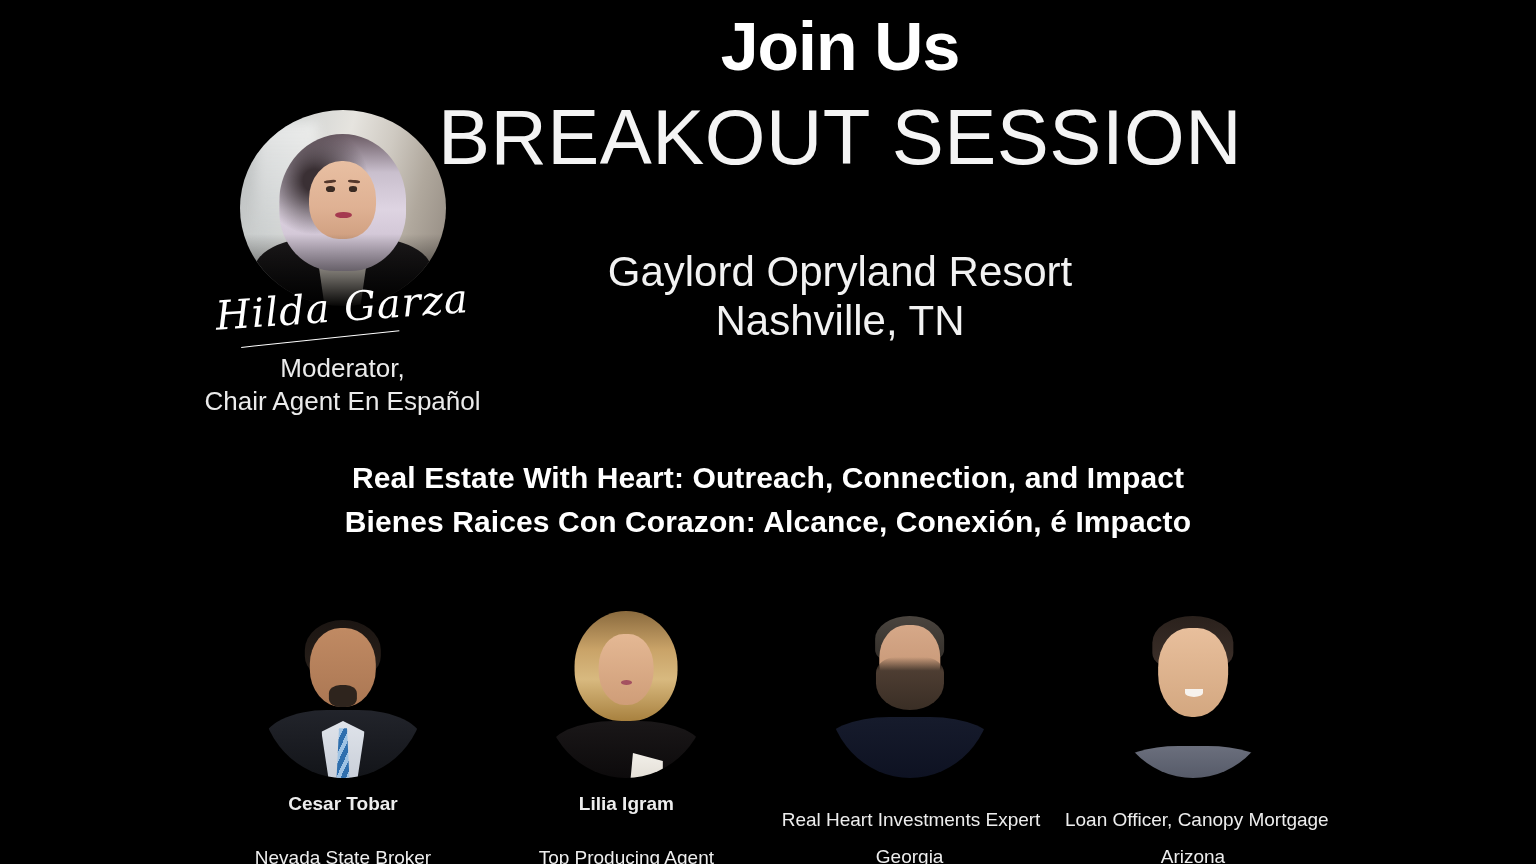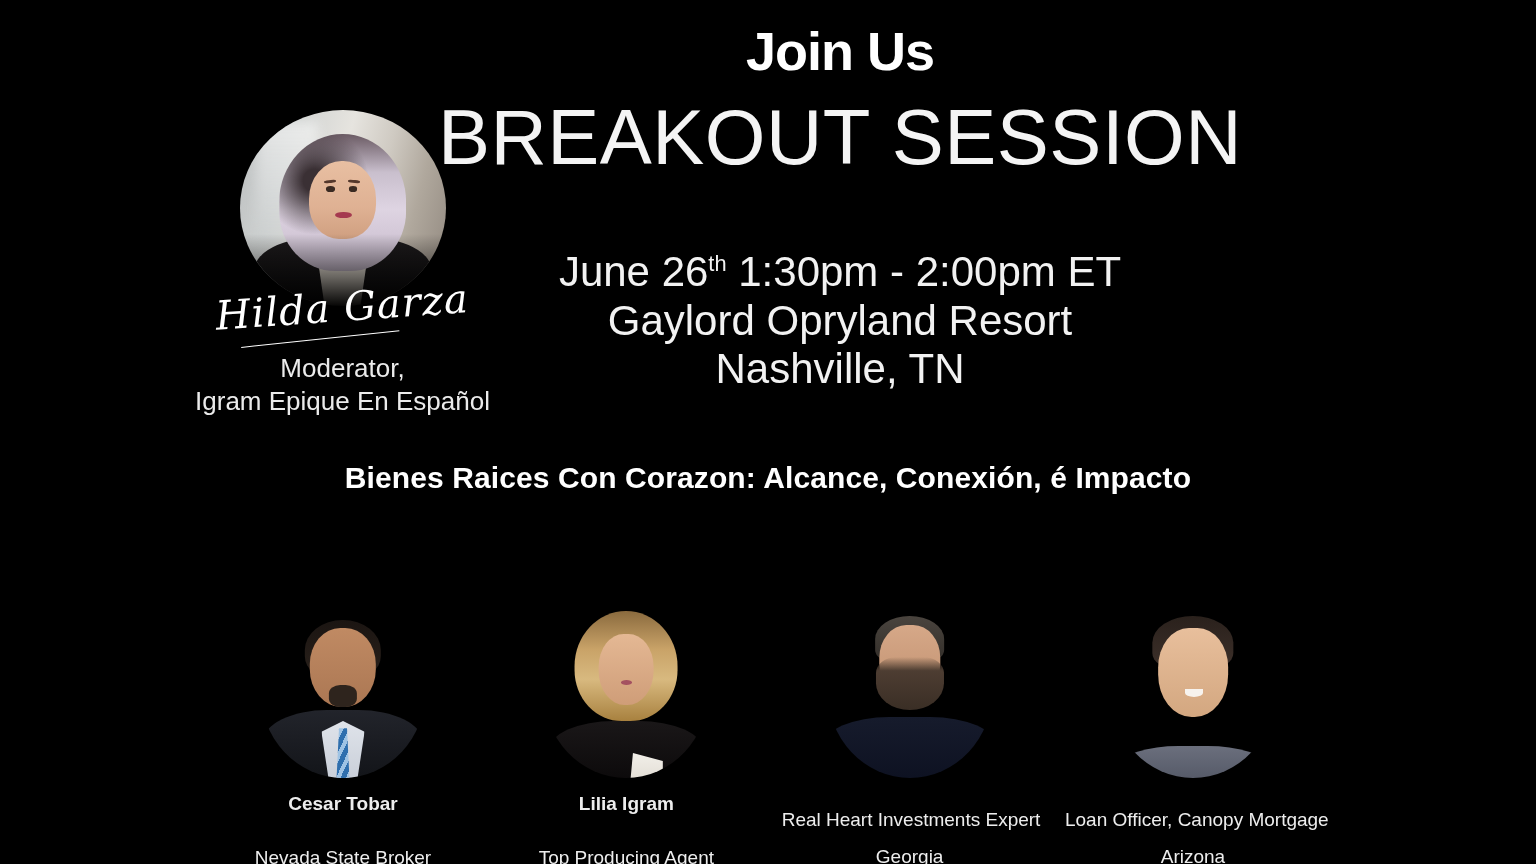"Join Us" .join-us { font-size: 54px -> 68px; margin: 16px -> 4px }
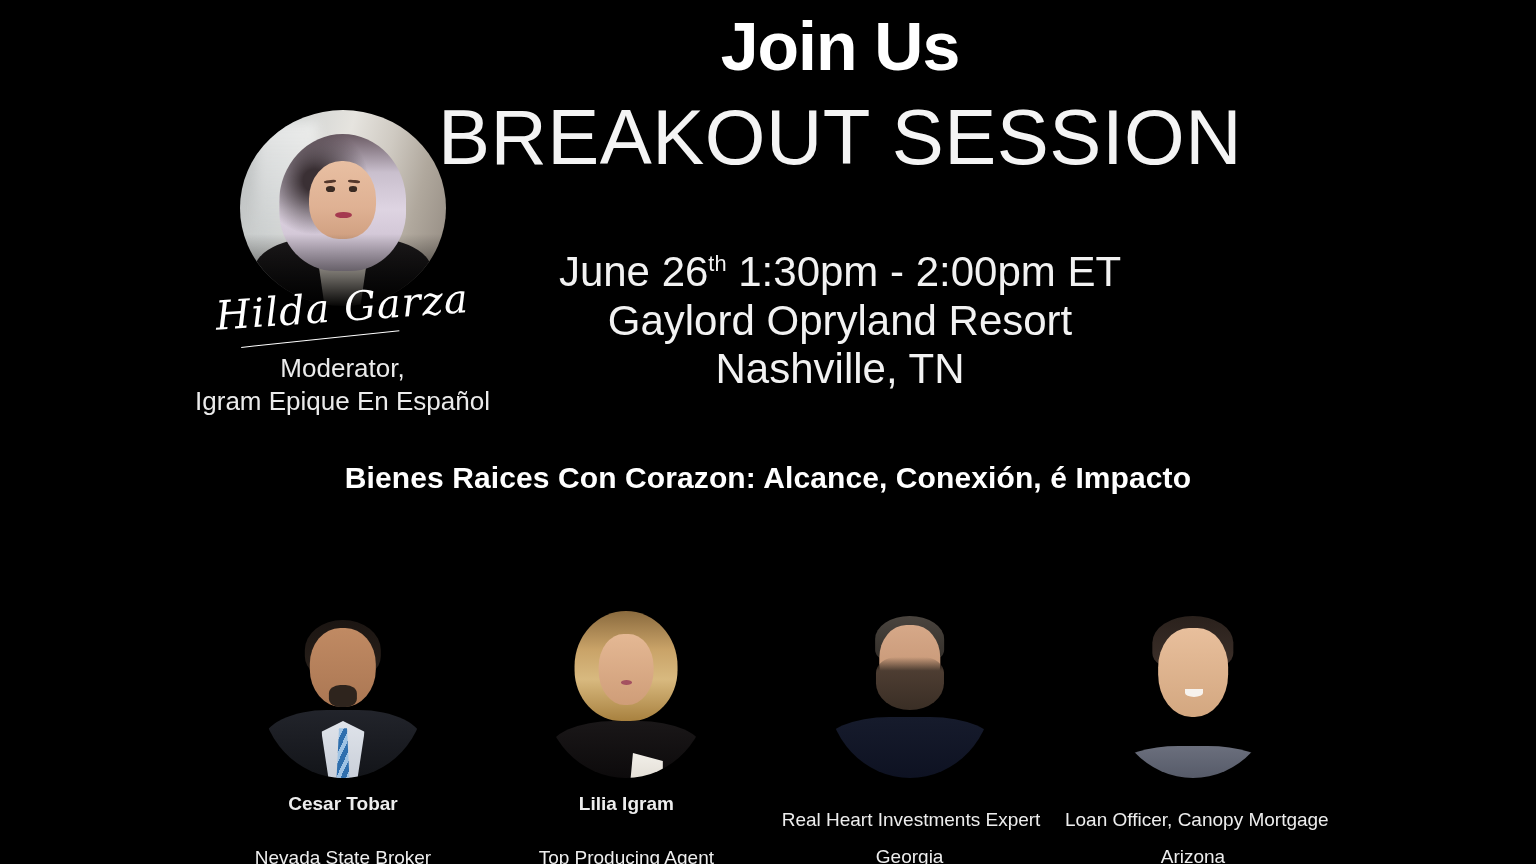"June 26th 1:30pm - 2:00pm" span.detail-line { html: <span><span>June 26</span><span>th</span><span> 1:30pm - 2:00pm ET</span></span> -> none }
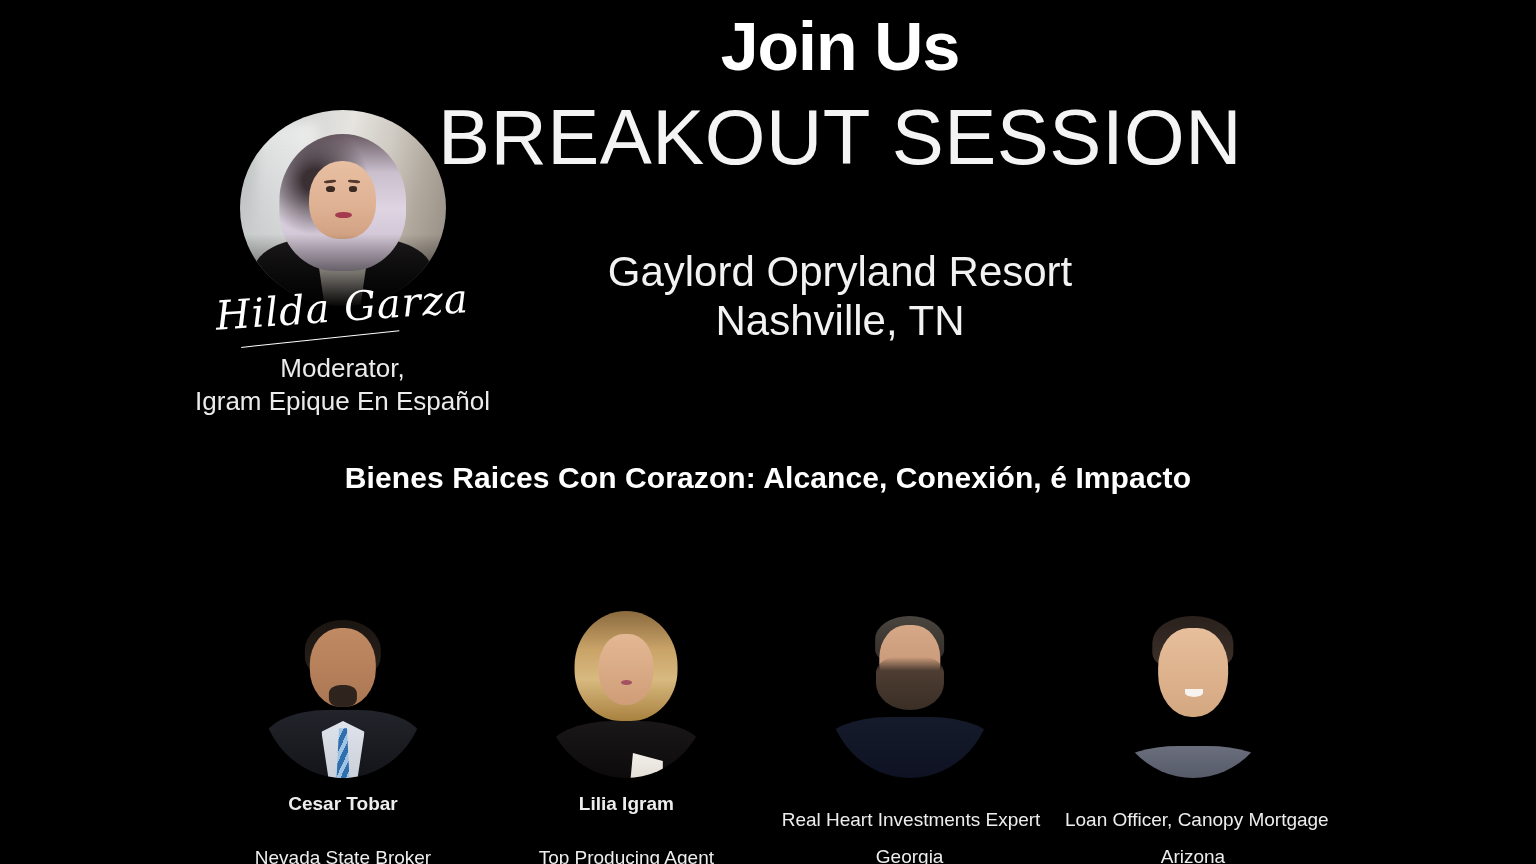"Igram Epique En Español" span { text: Igram Epique -> Chair Agent }
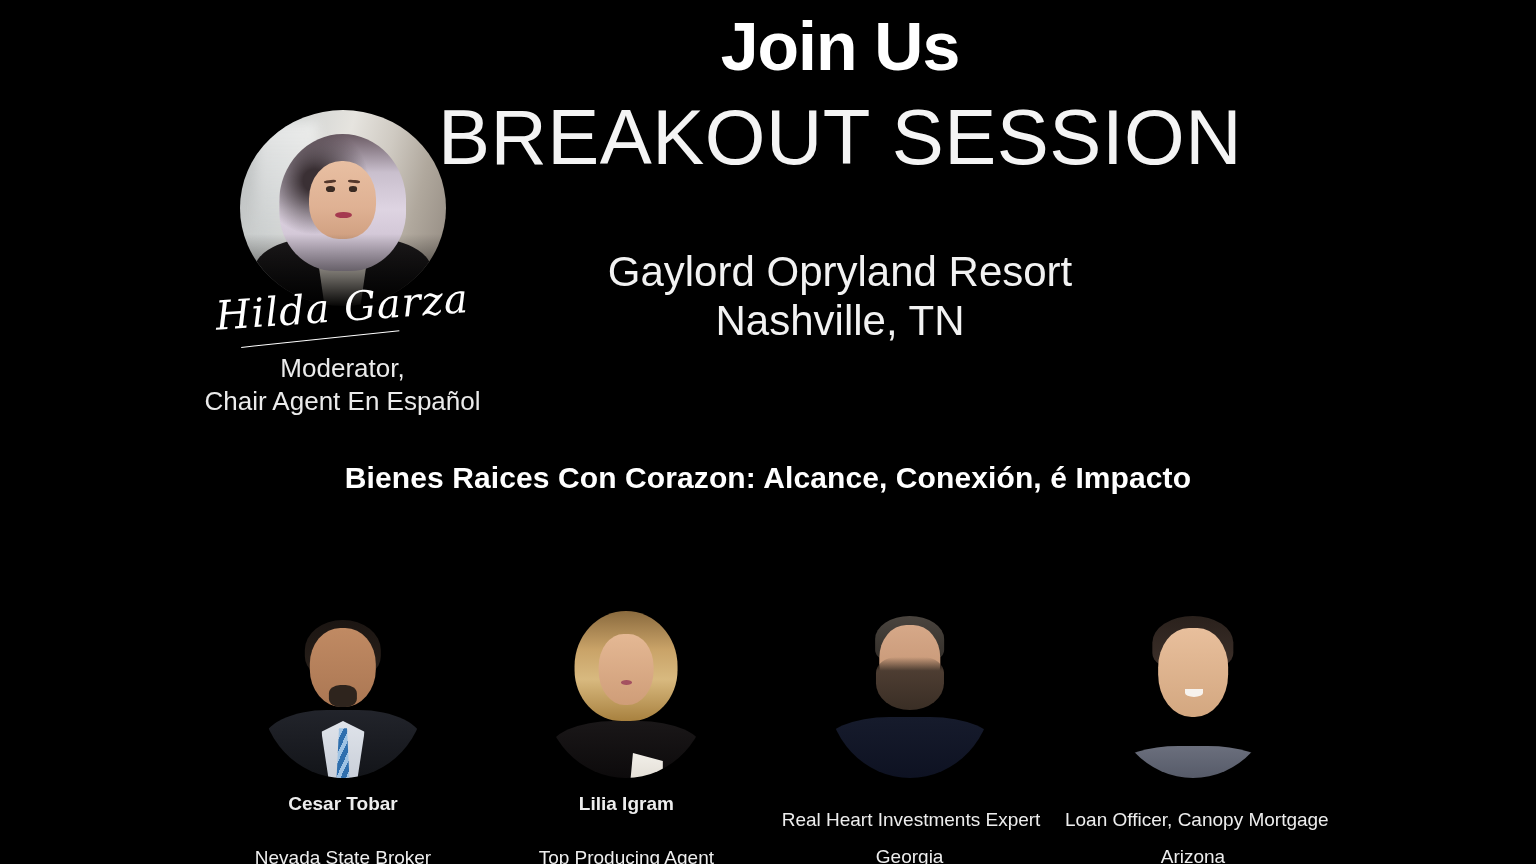"Real Estate With Heart: Outreach," span.session-title-line { html: none -> <span>Real Estate With Heart: Outreach, Connection, and Impact</span> }
